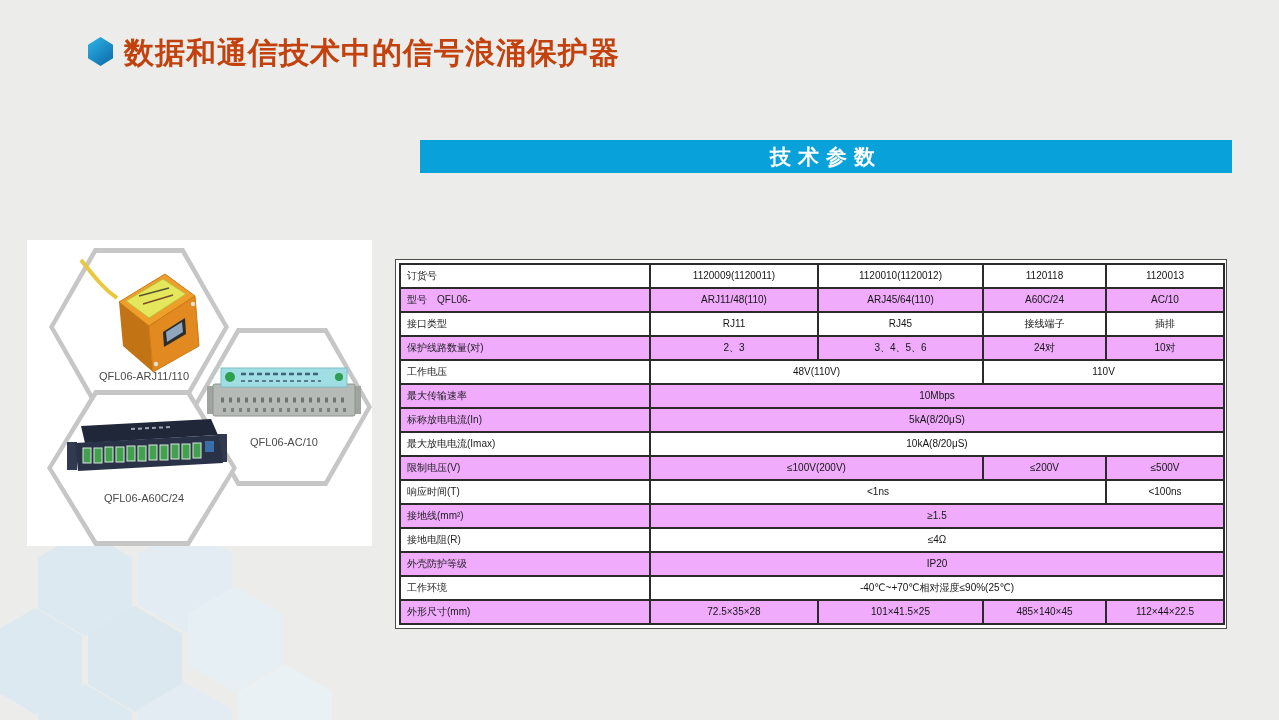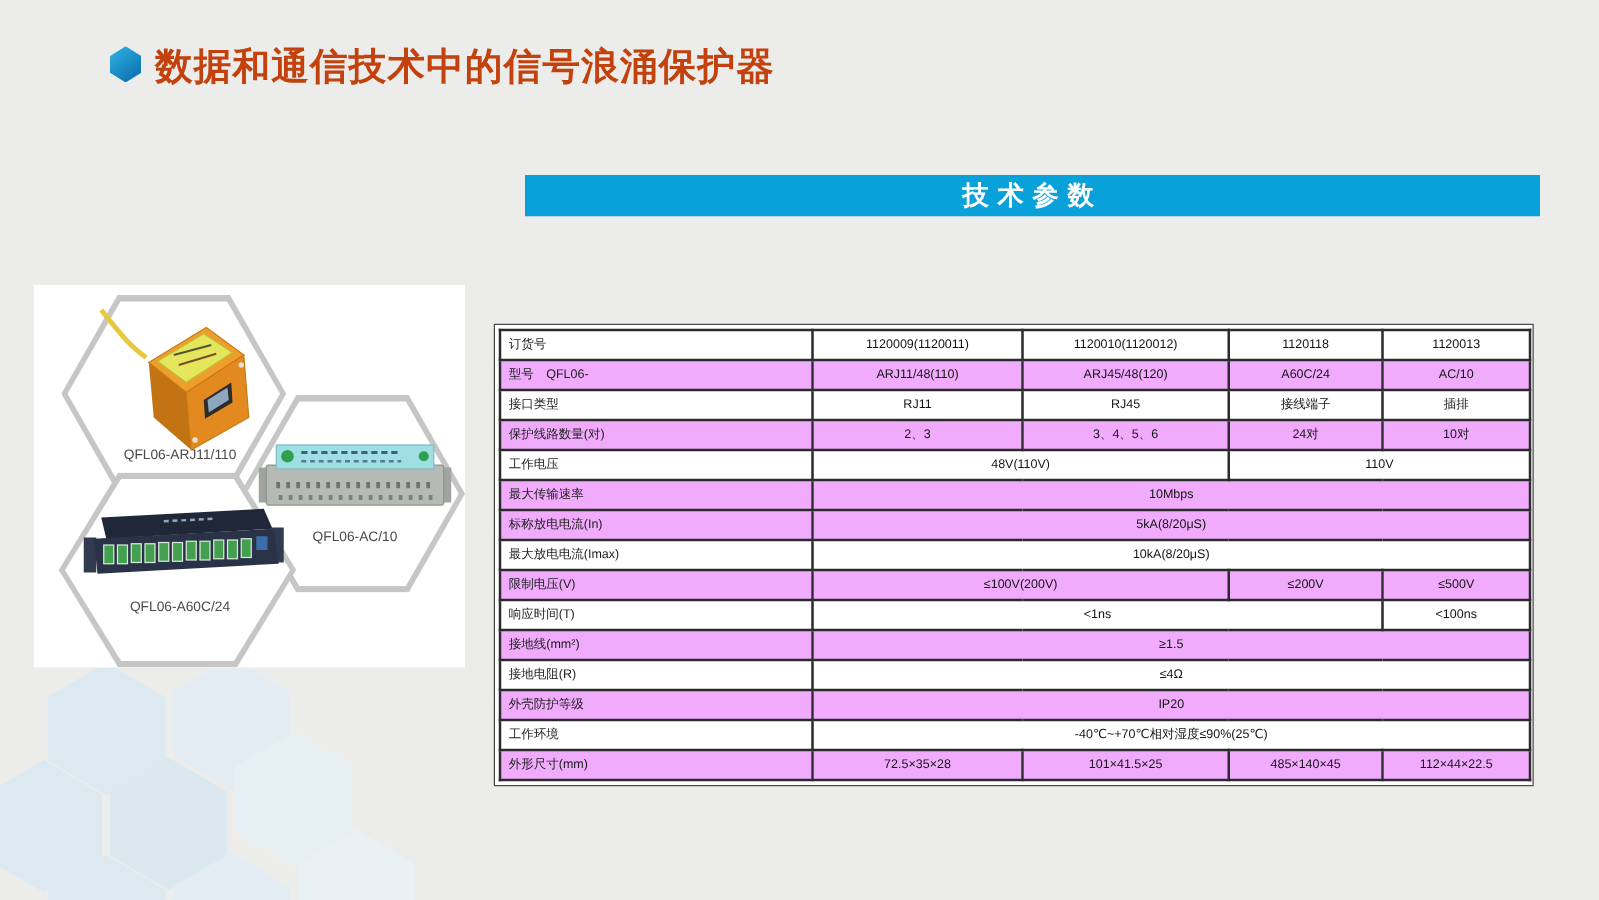"ARJ45/48(120)" td { text: ARJ45/48(120 -> ARJ45/64(110 }
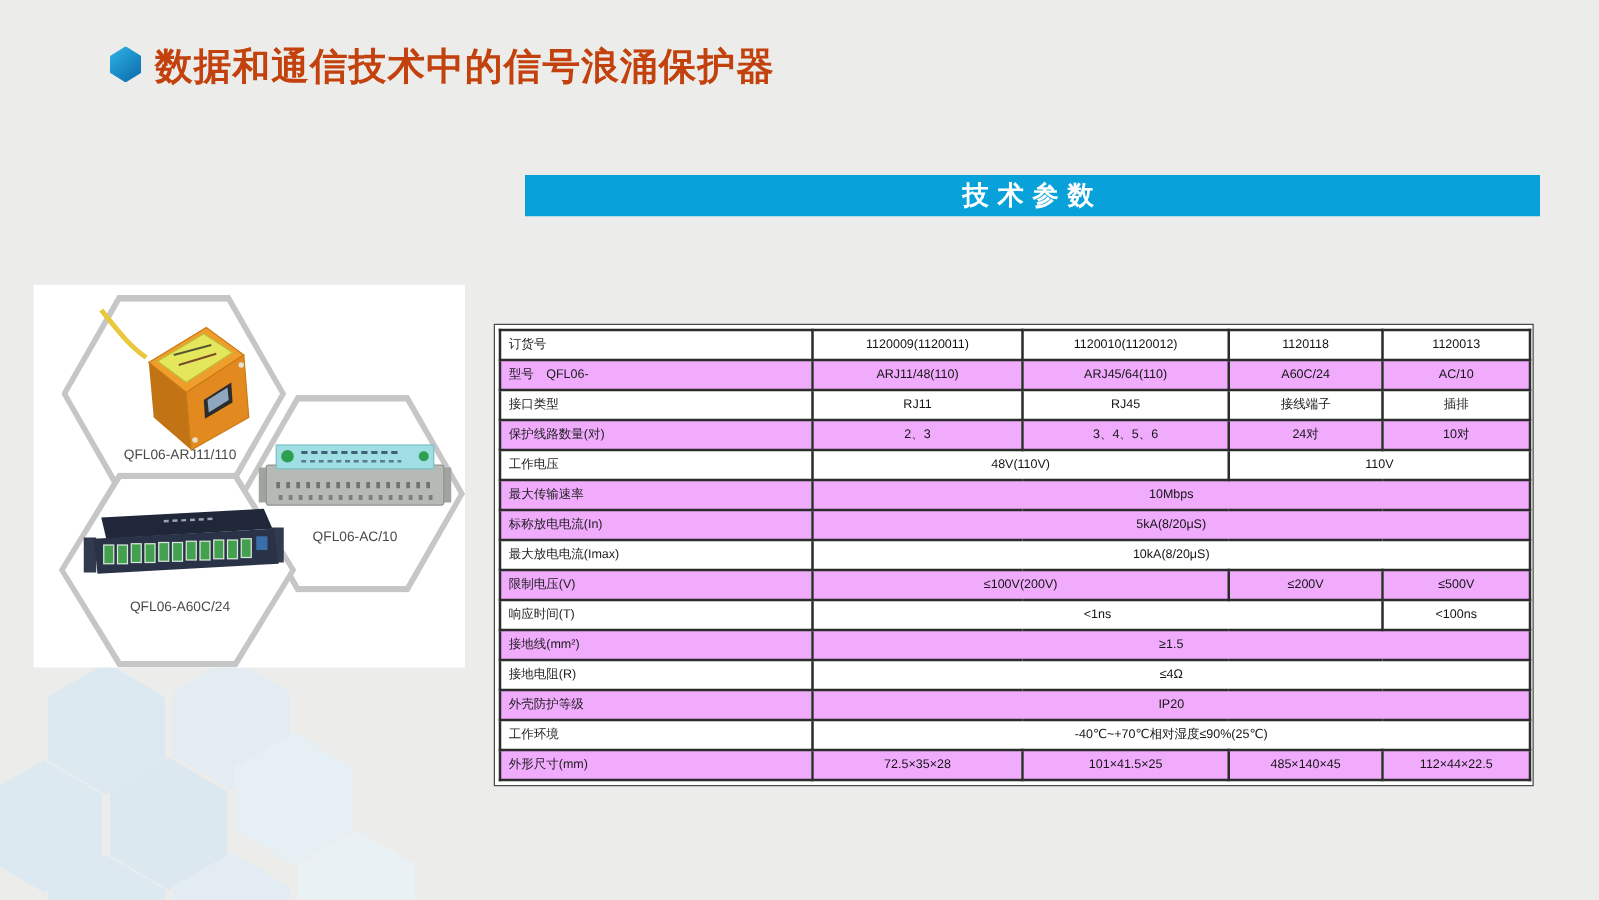"QFL06-ARJ11/110" .panel { top: 228px -> 240px }
